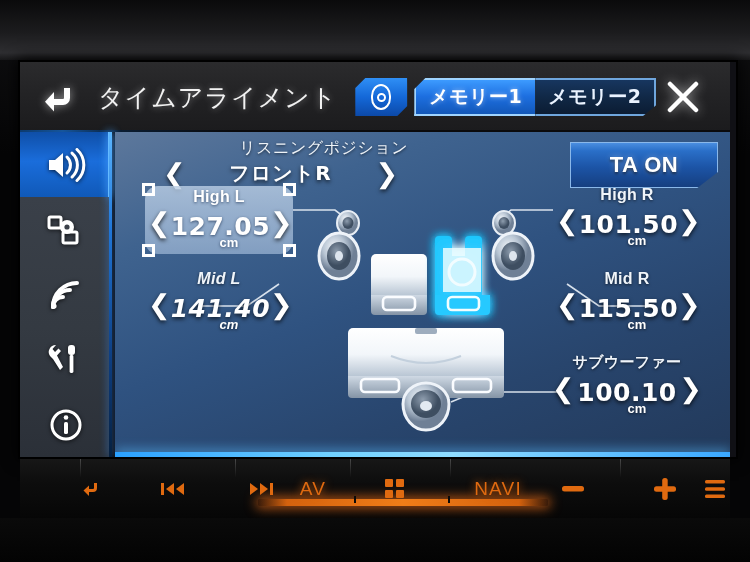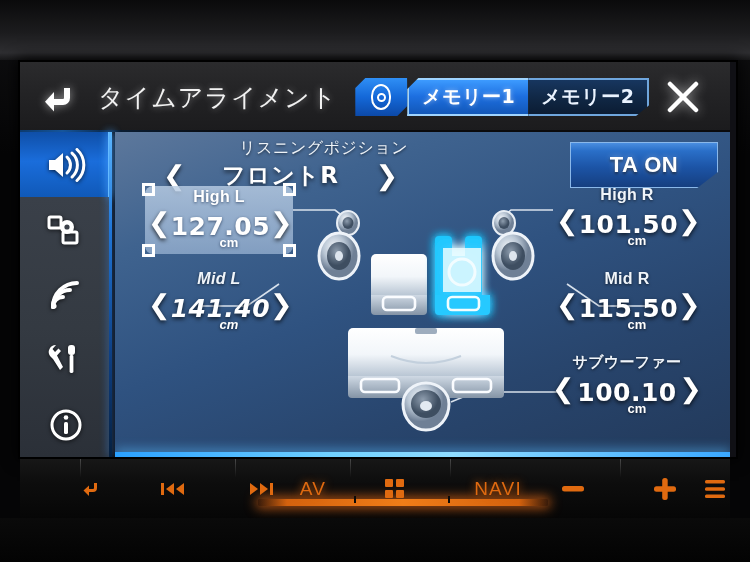"メモリー1" .mem-group { margin-left: none -> 7px }
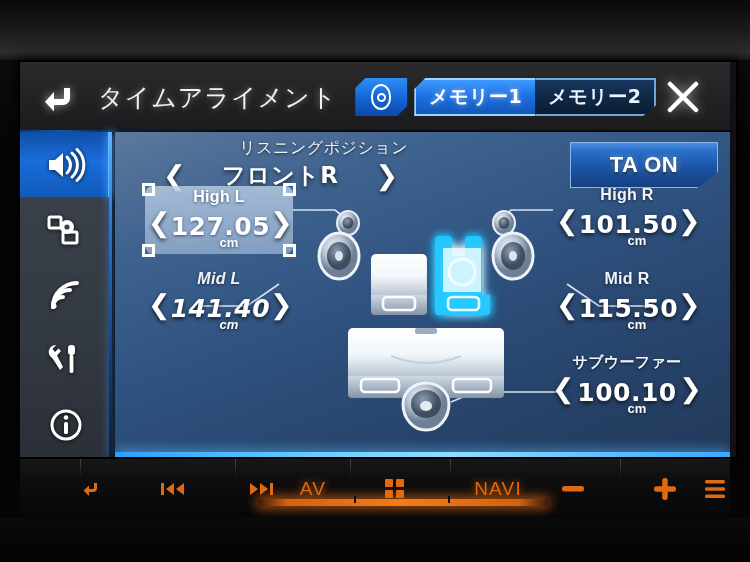"フロントR" #lp-value { font-size: 23px -> 20px }
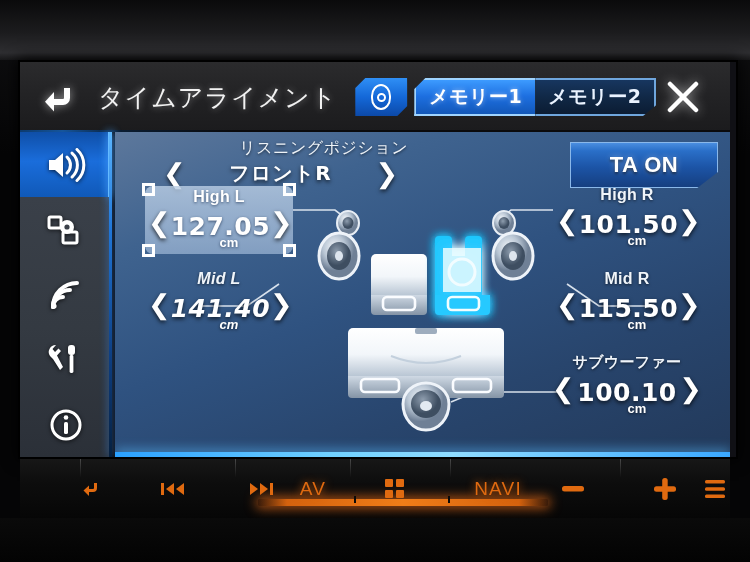"High L" .val.selected { border-radius: 8px -> 13px }
